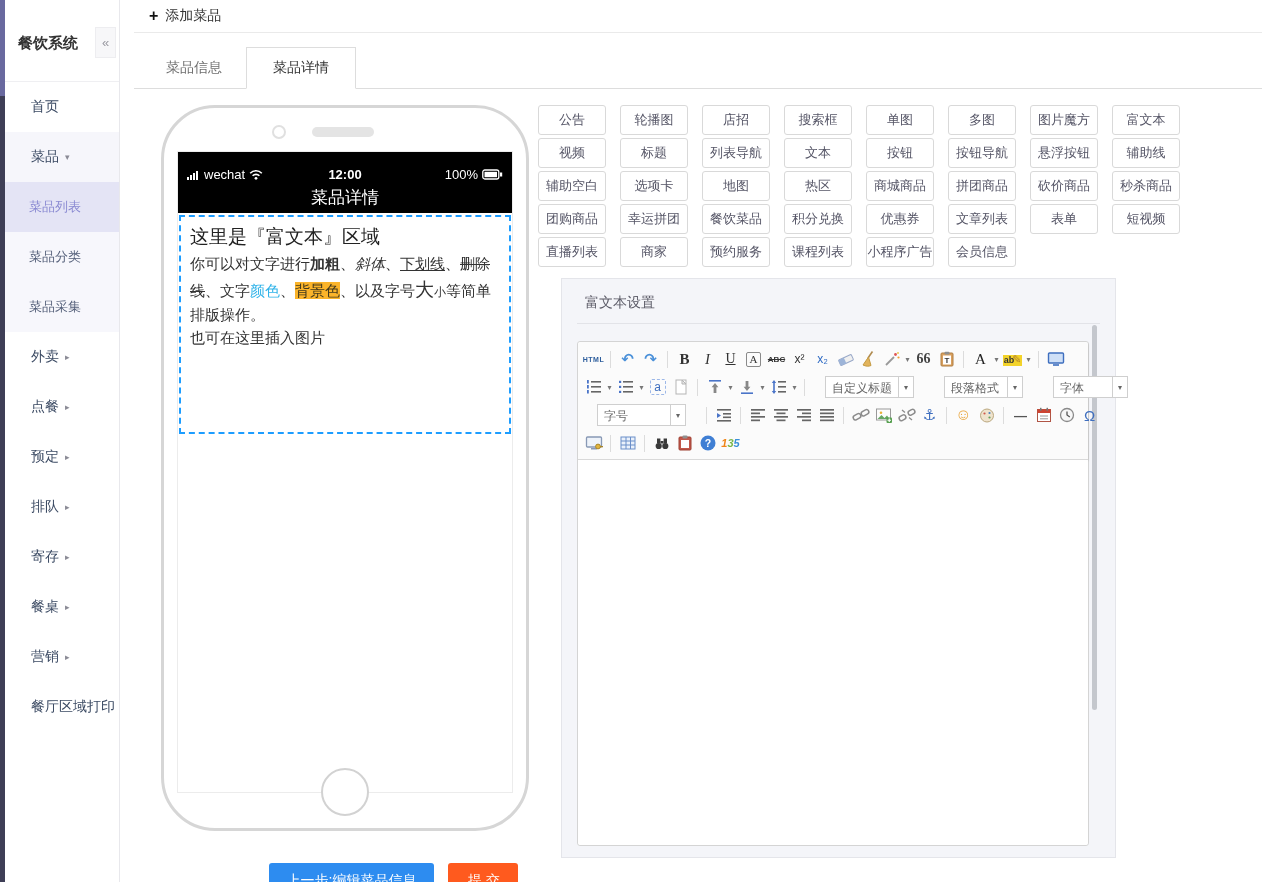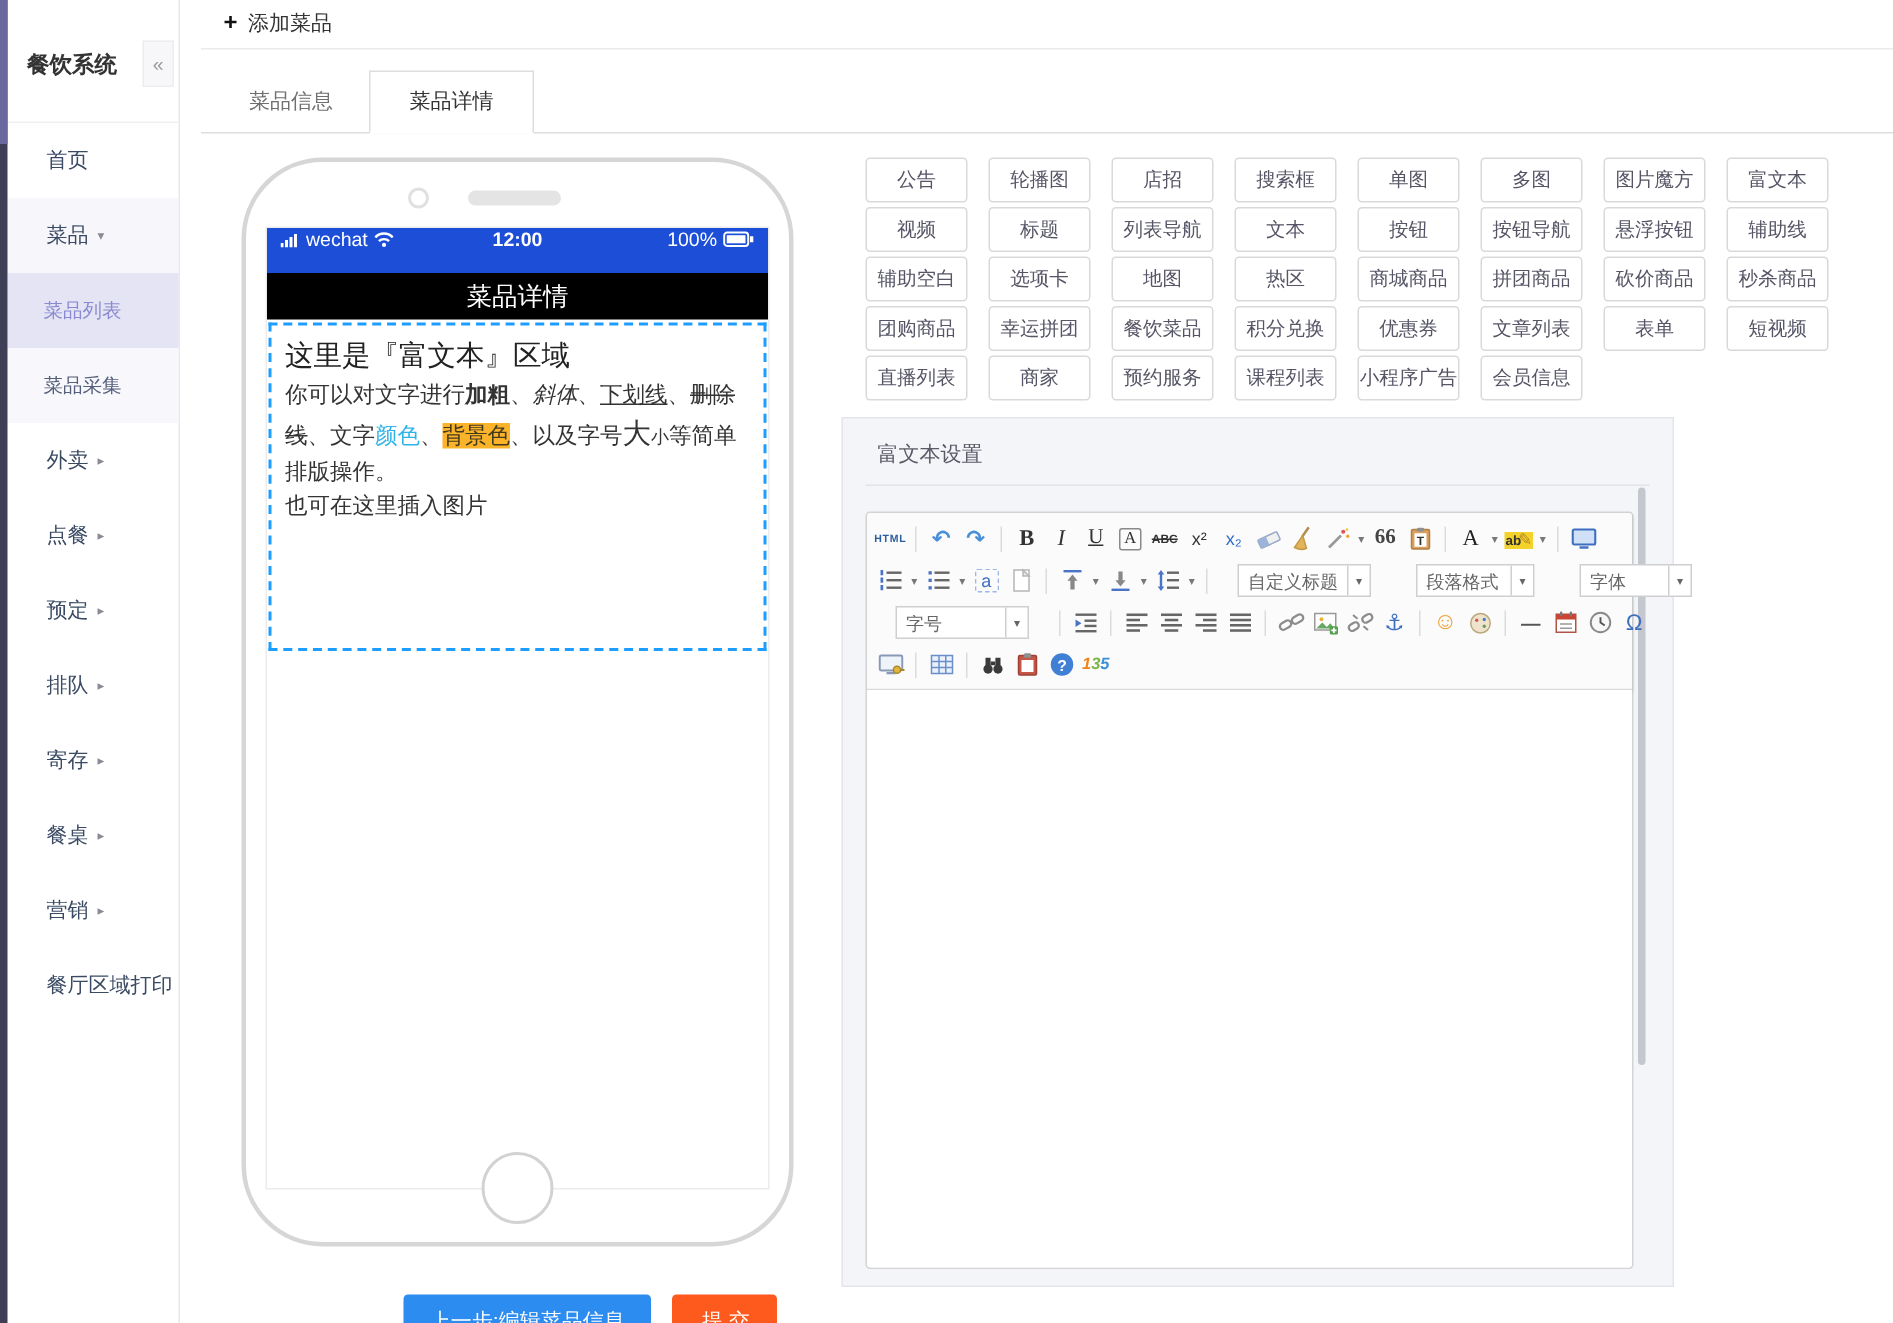"公告" .comp-grid { left: 456px -> 417px }
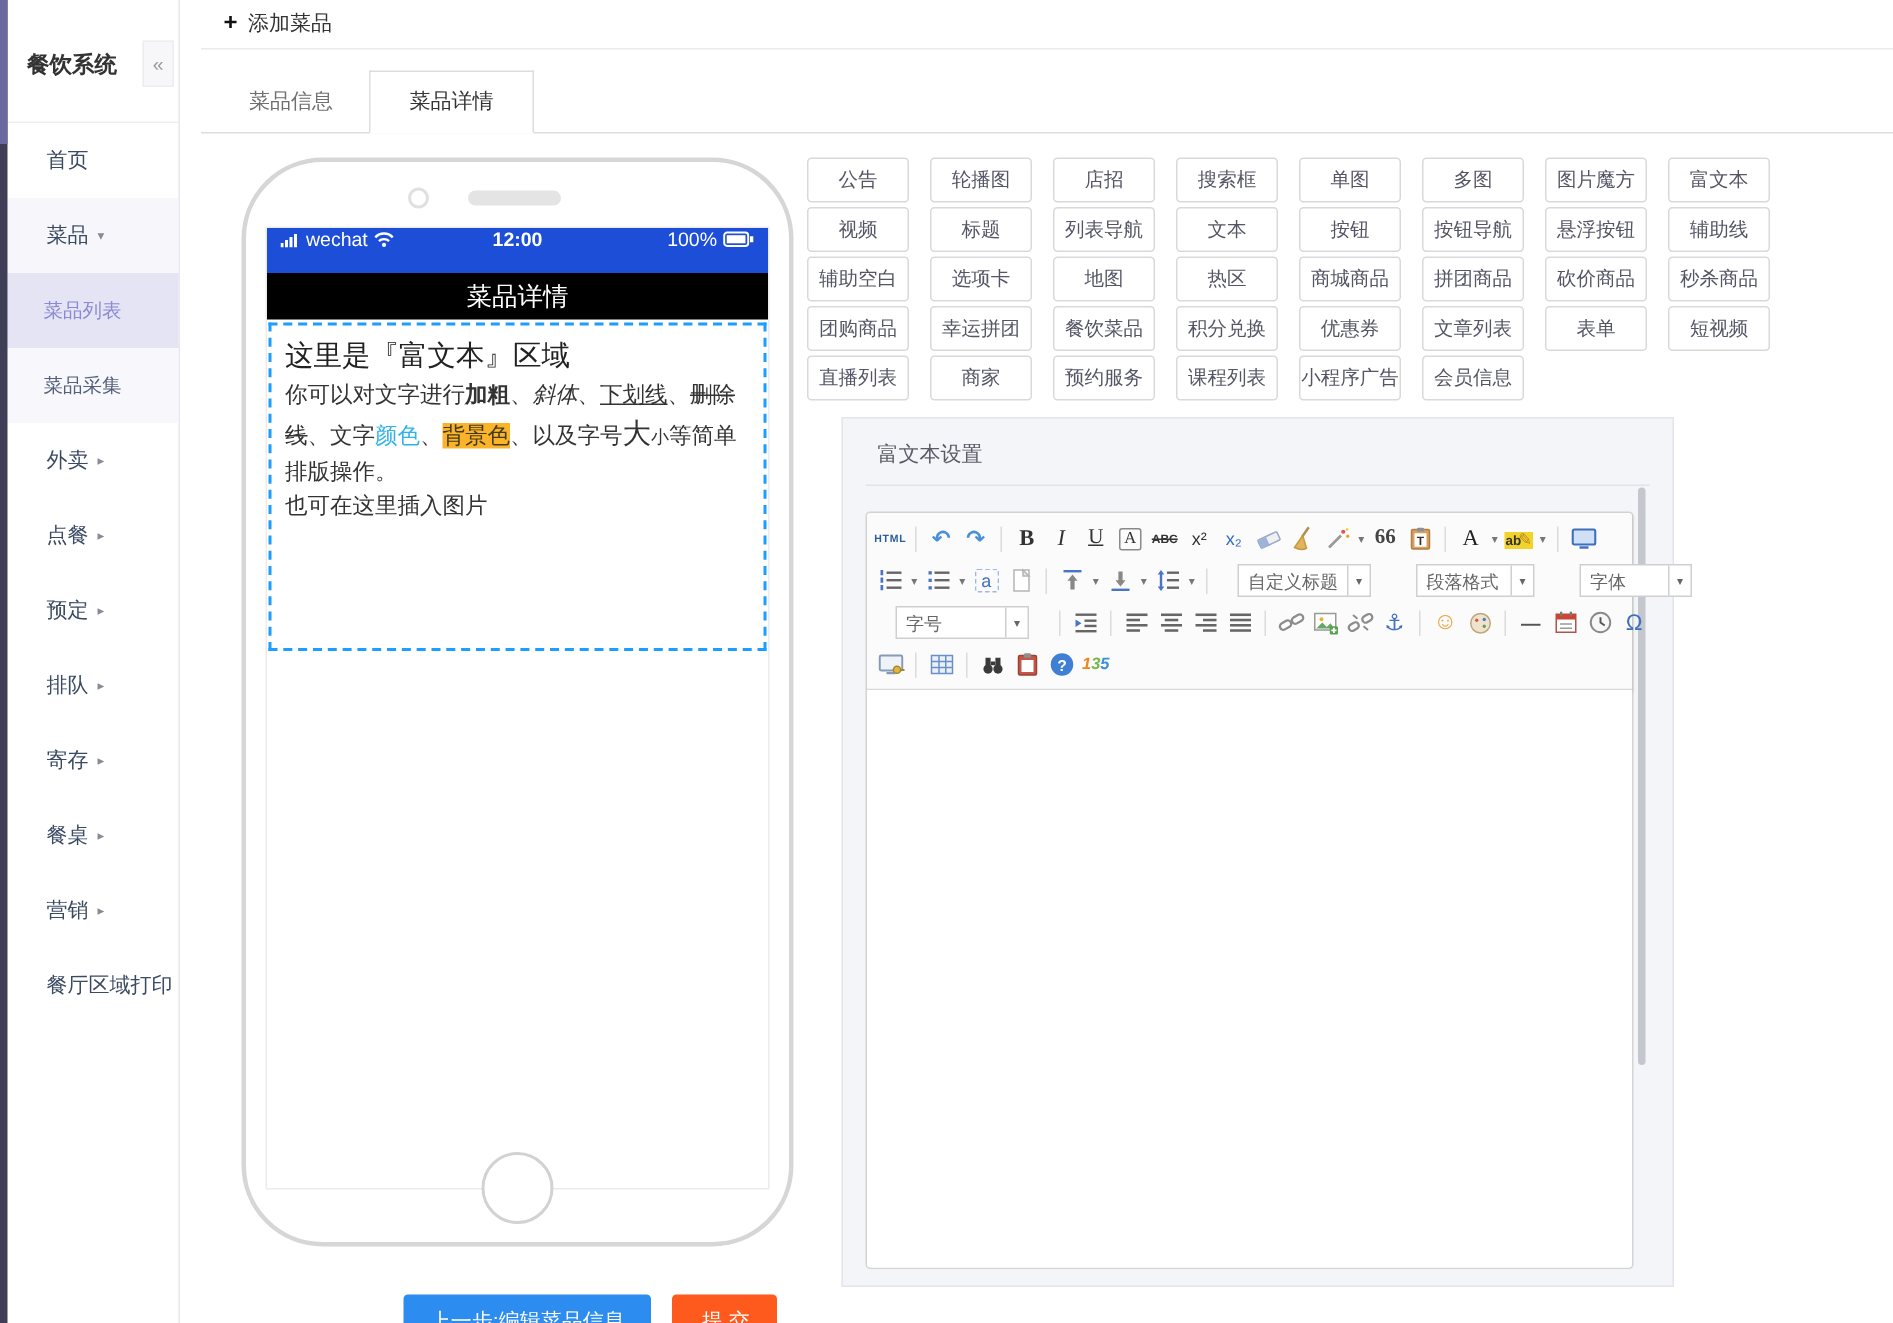"wechat" .ph-statusbar { align-items: flex-start -> flex-end; background: #1d4ed8 -> #000000 }
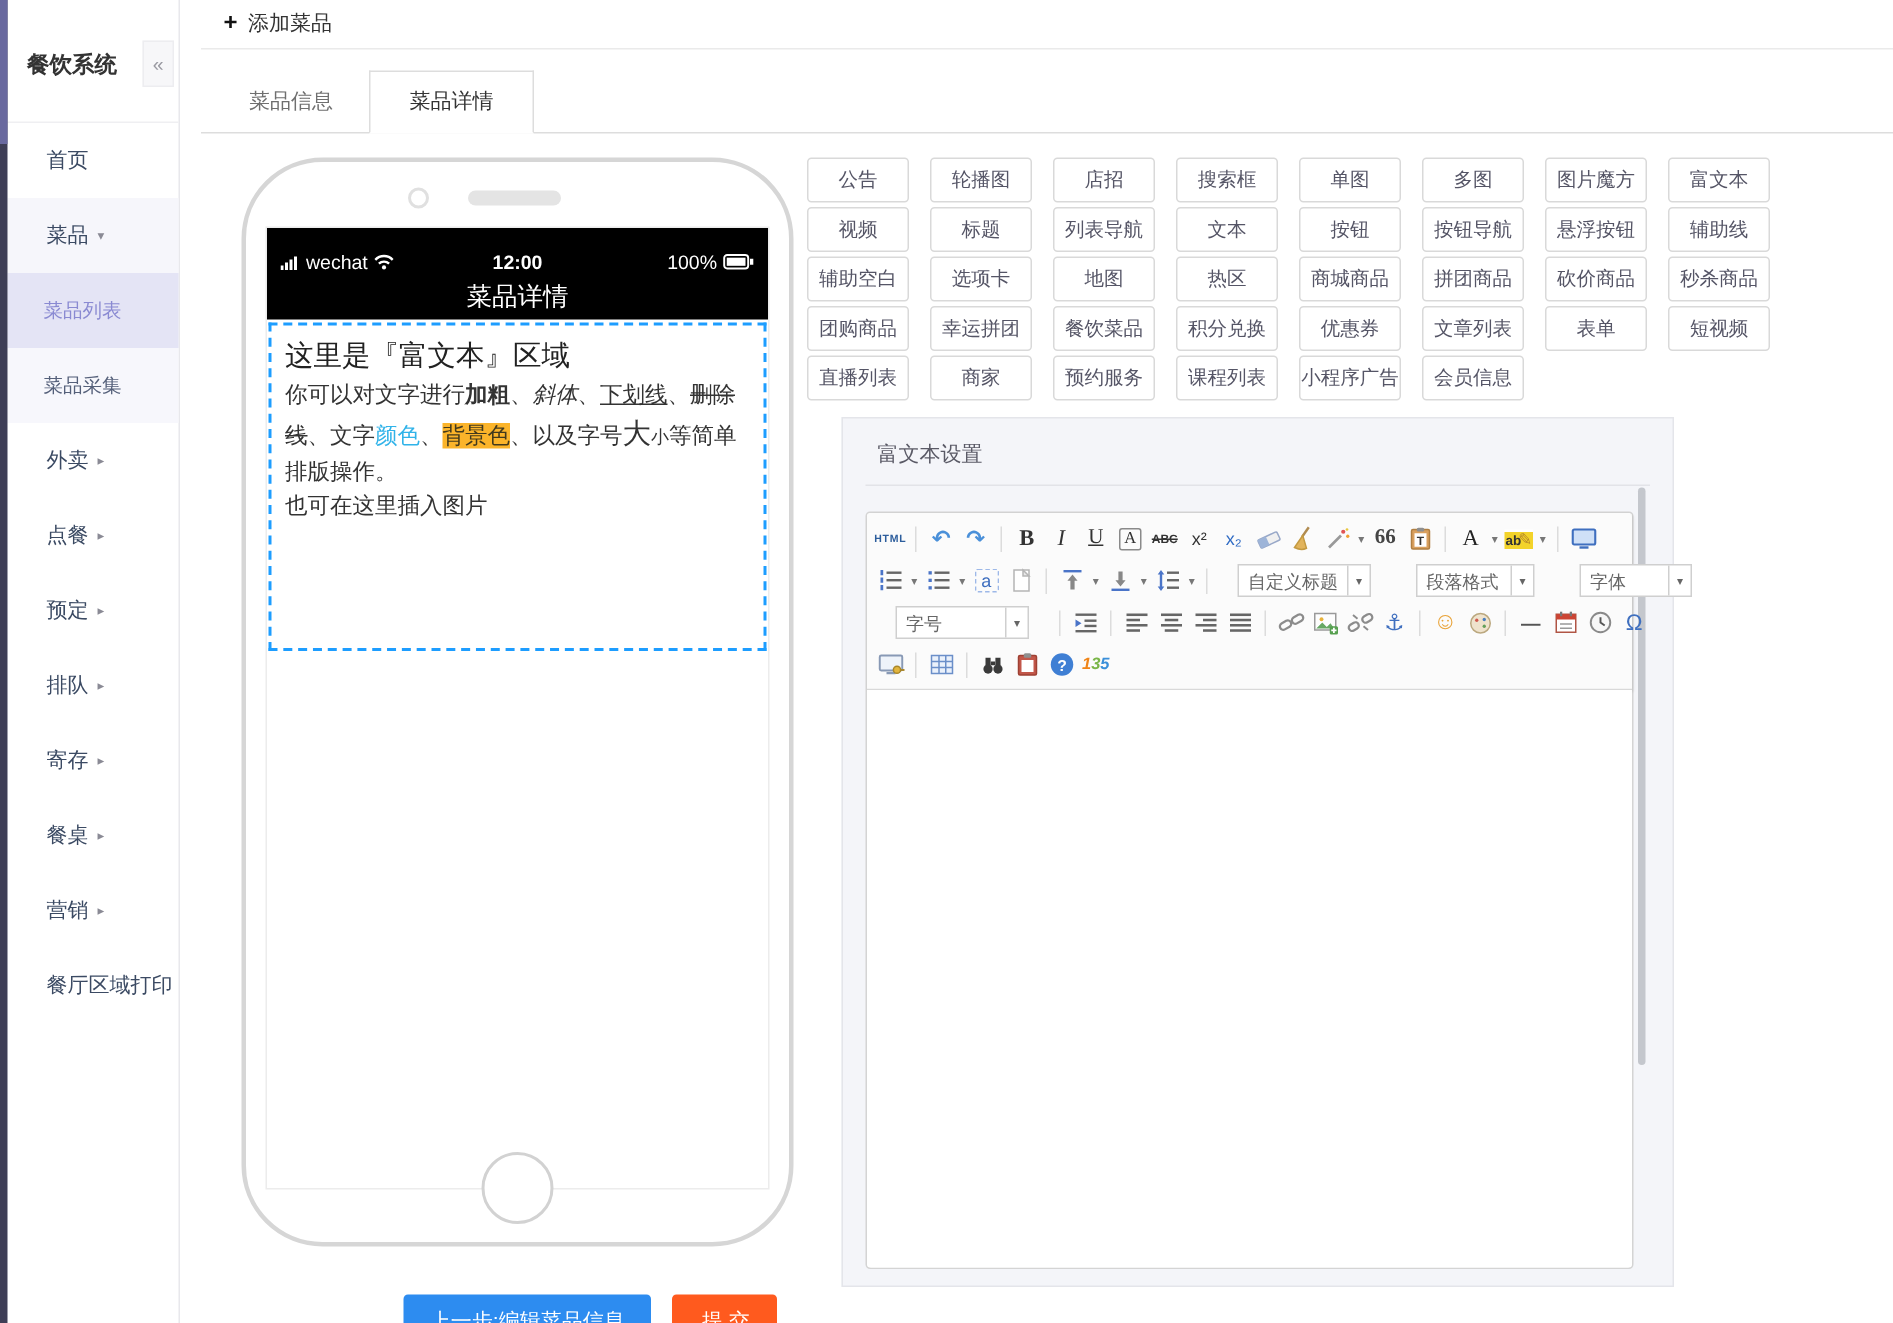"菜品分类" div.sb-item { html: none -> <div> <span>菜品分类</span> </div> }
